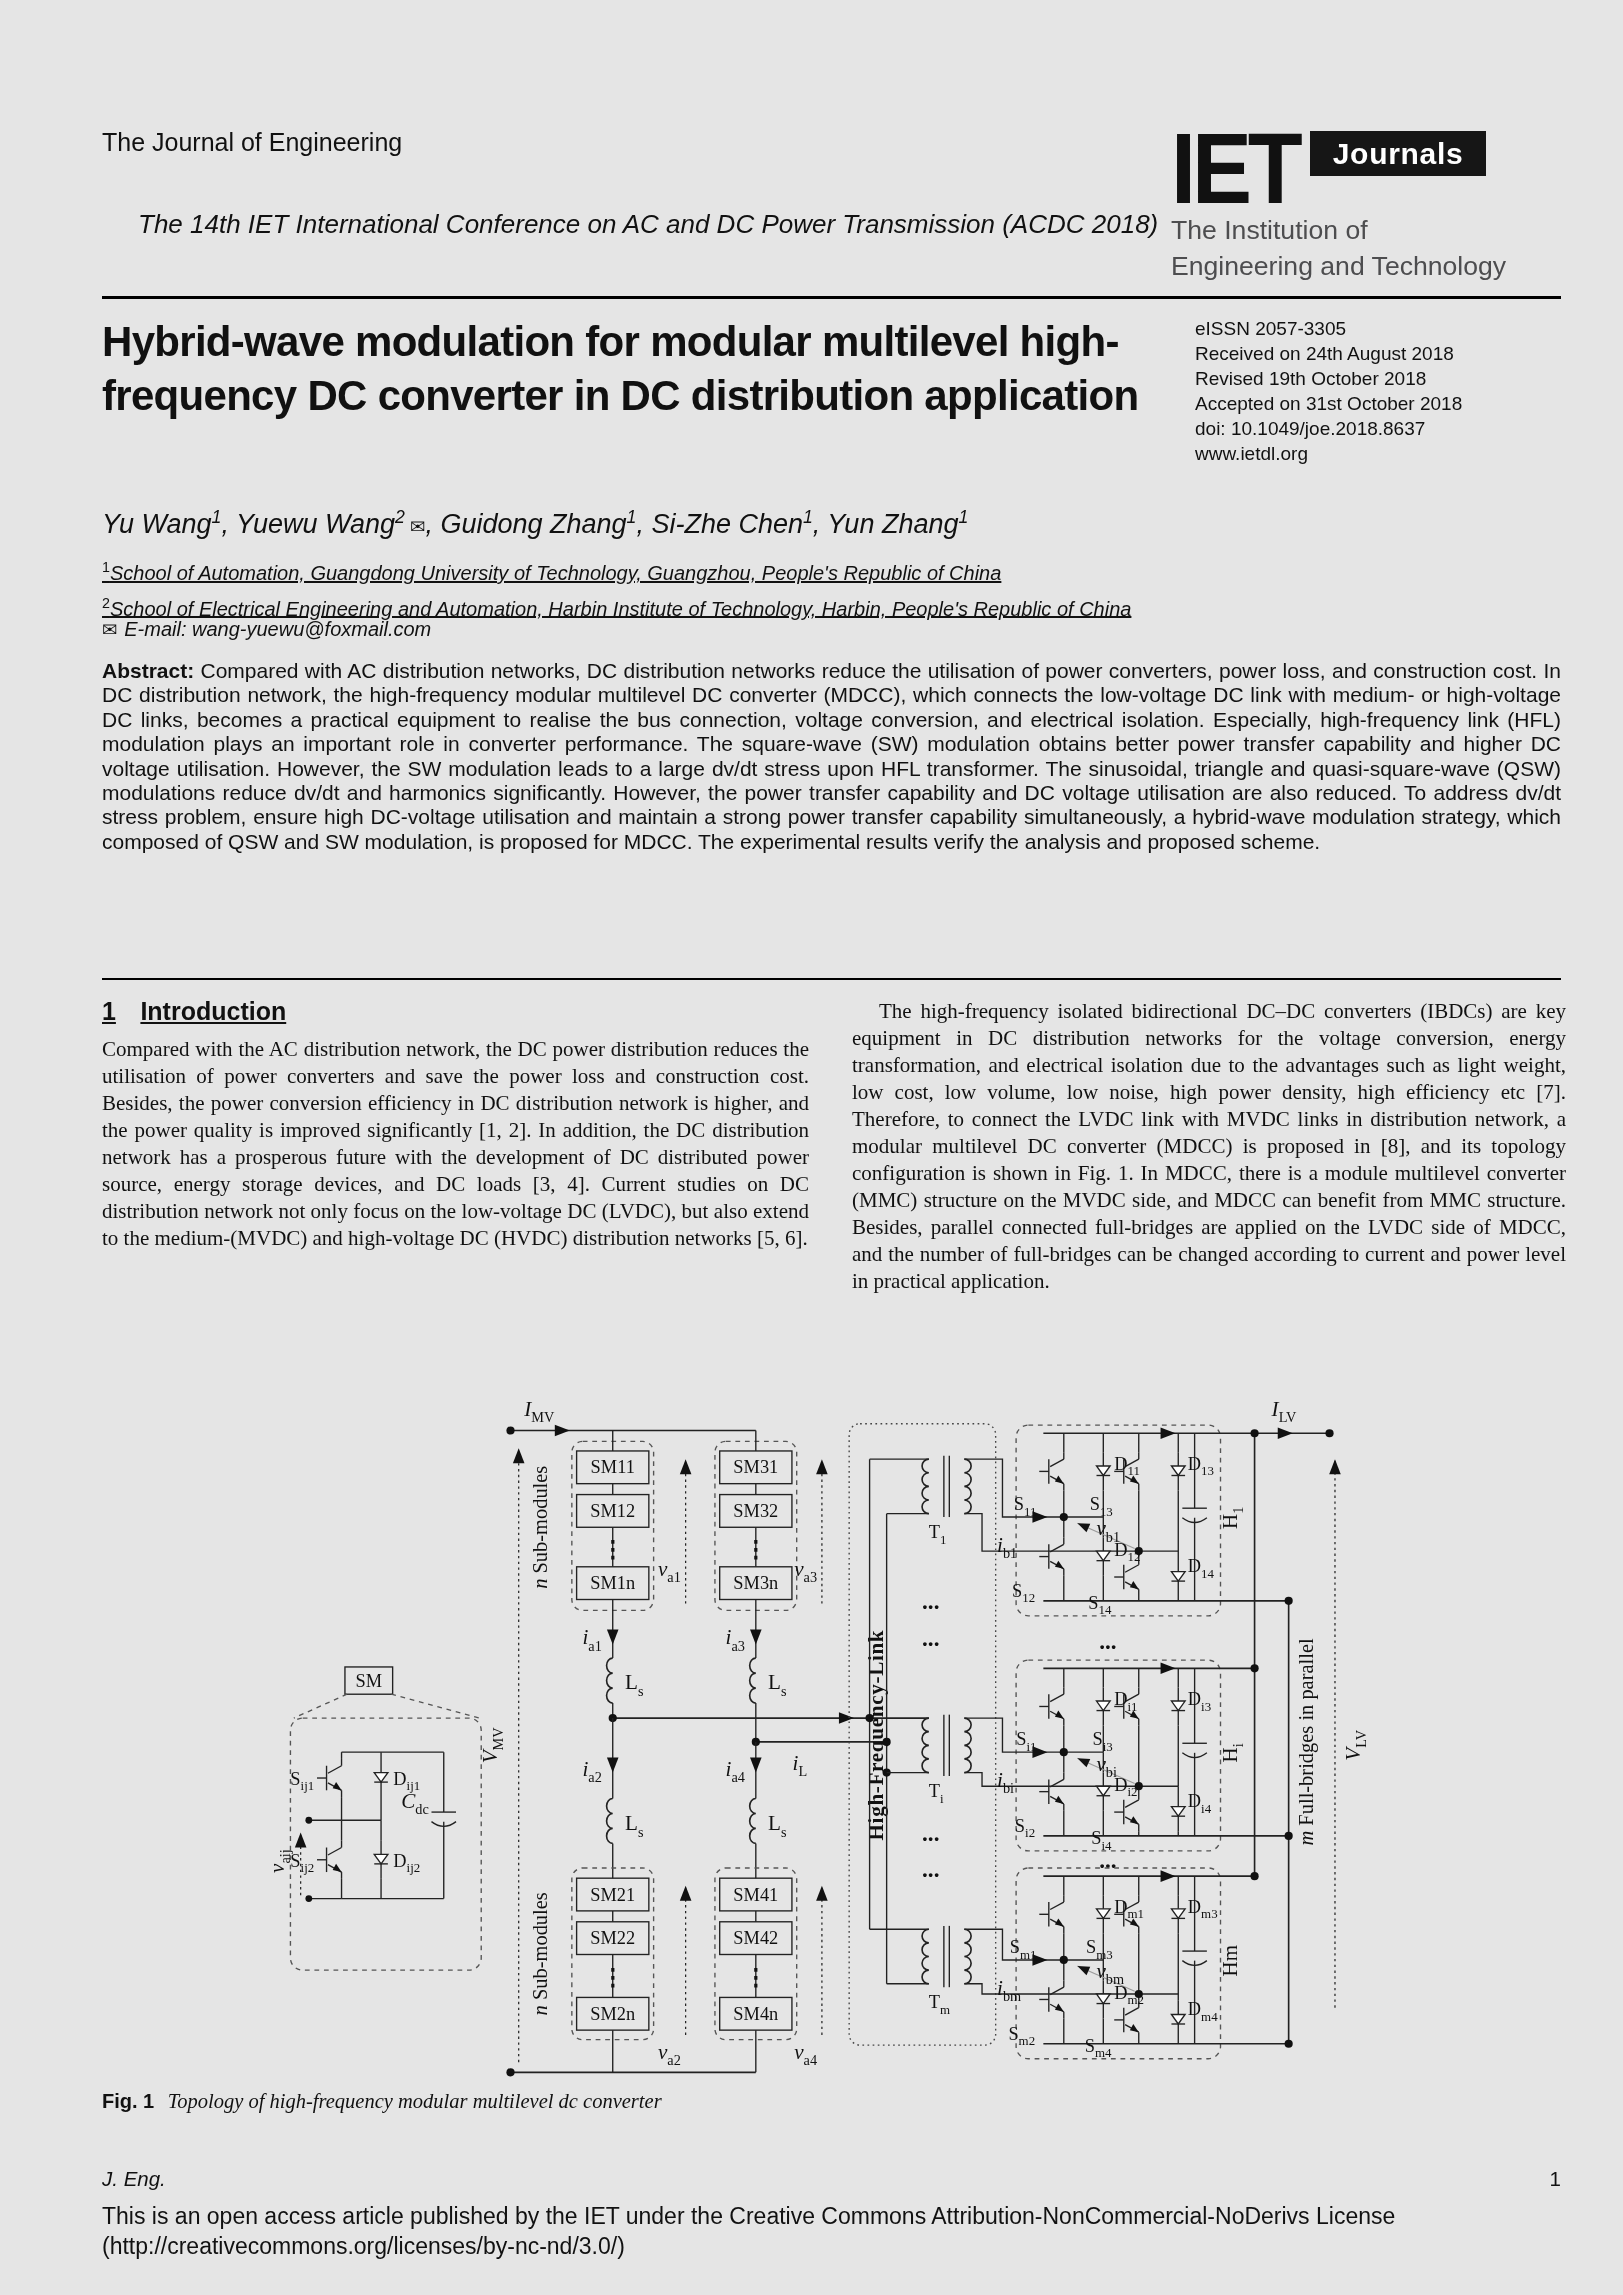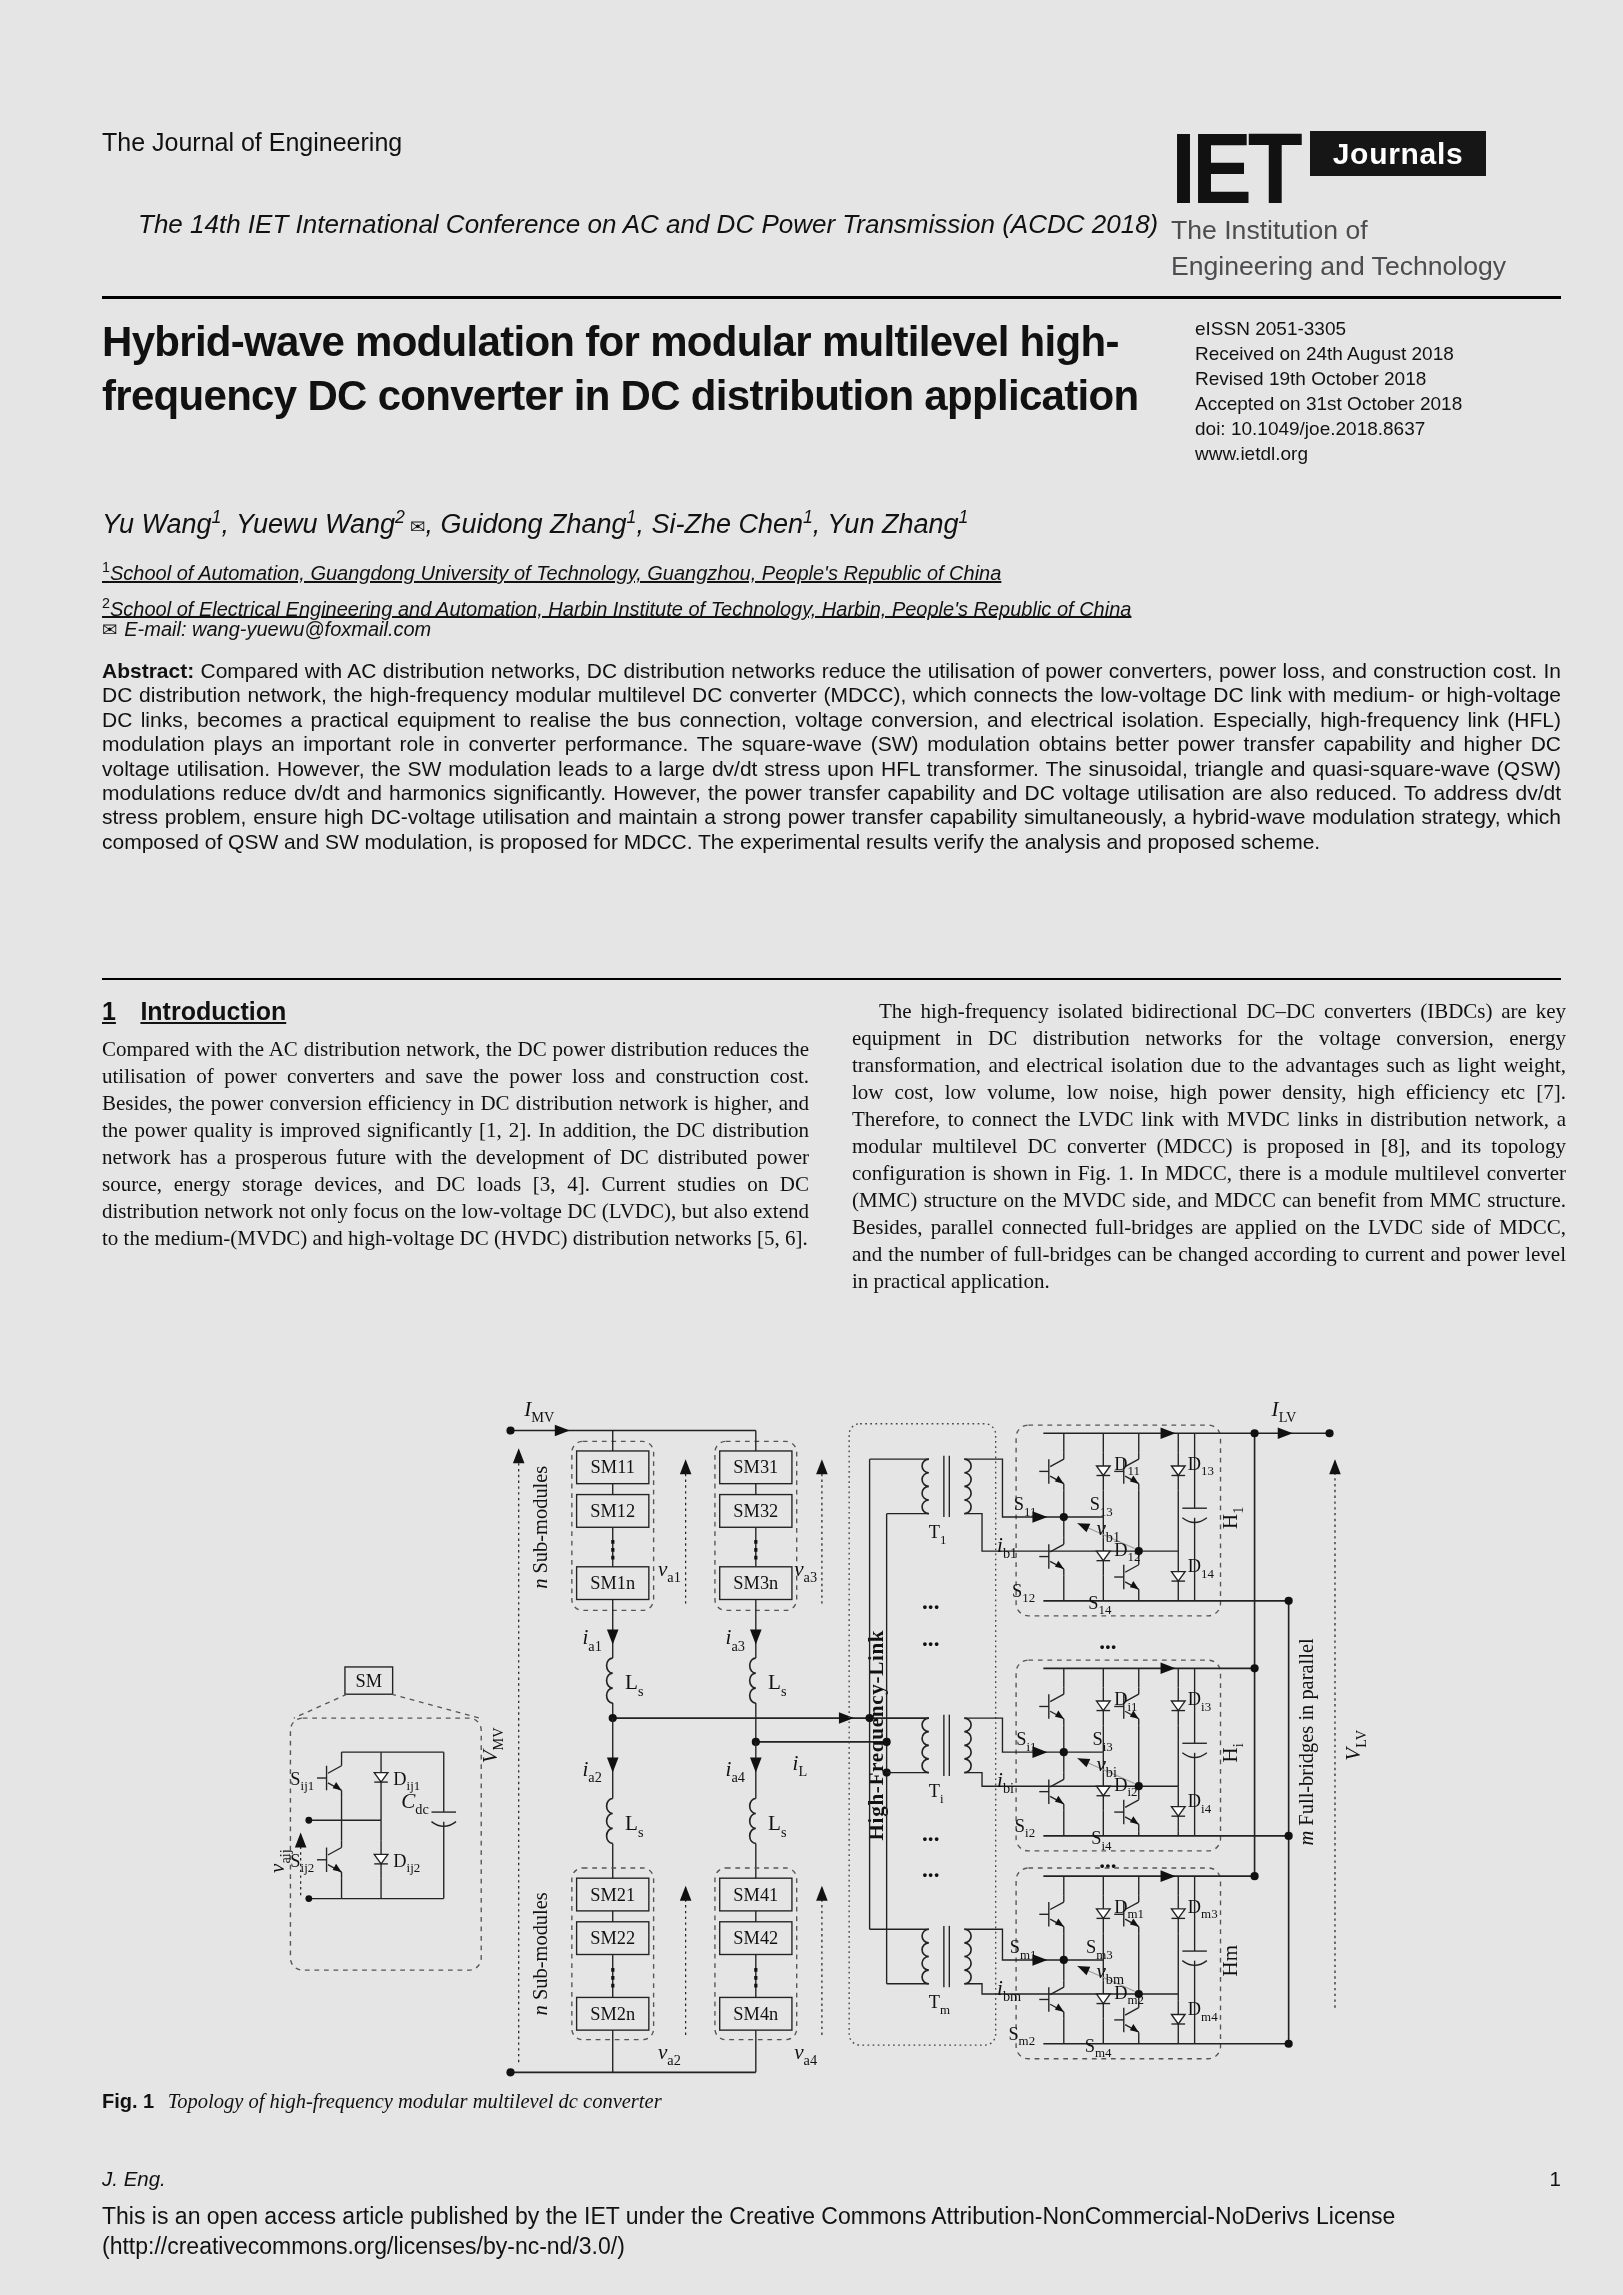"eISSN 2051-3305" div { text: 2051-3305 -> 2057-3305 }
